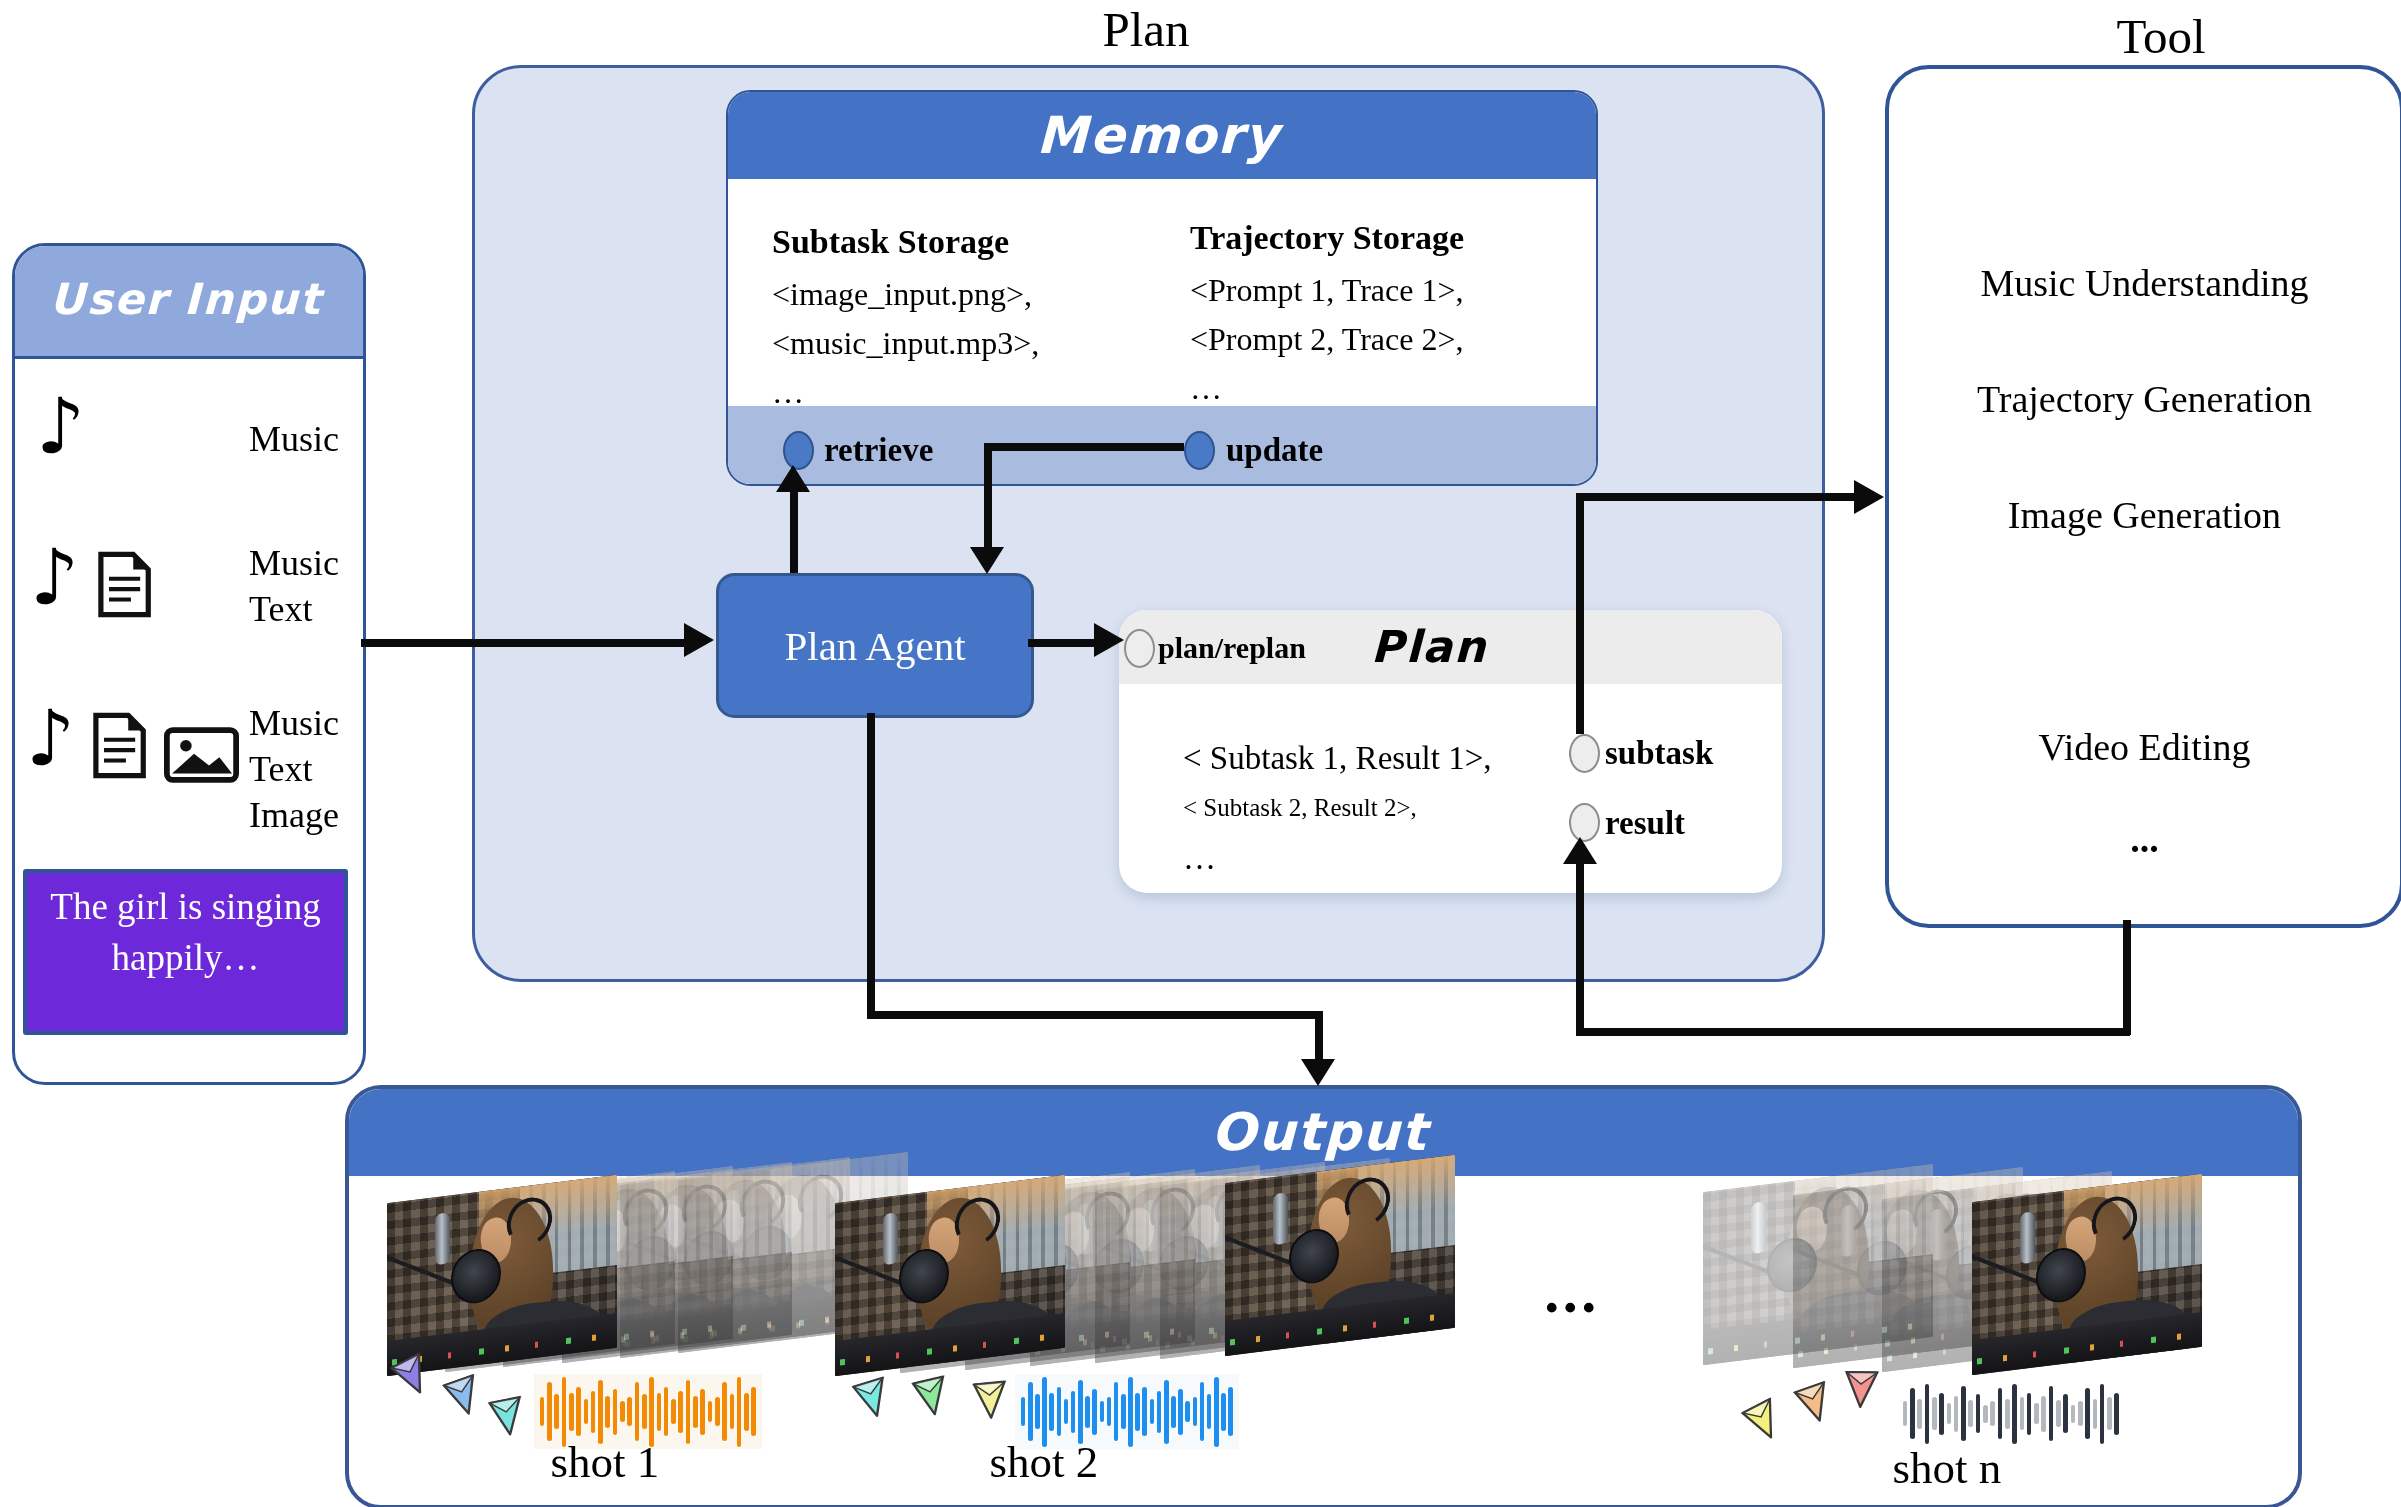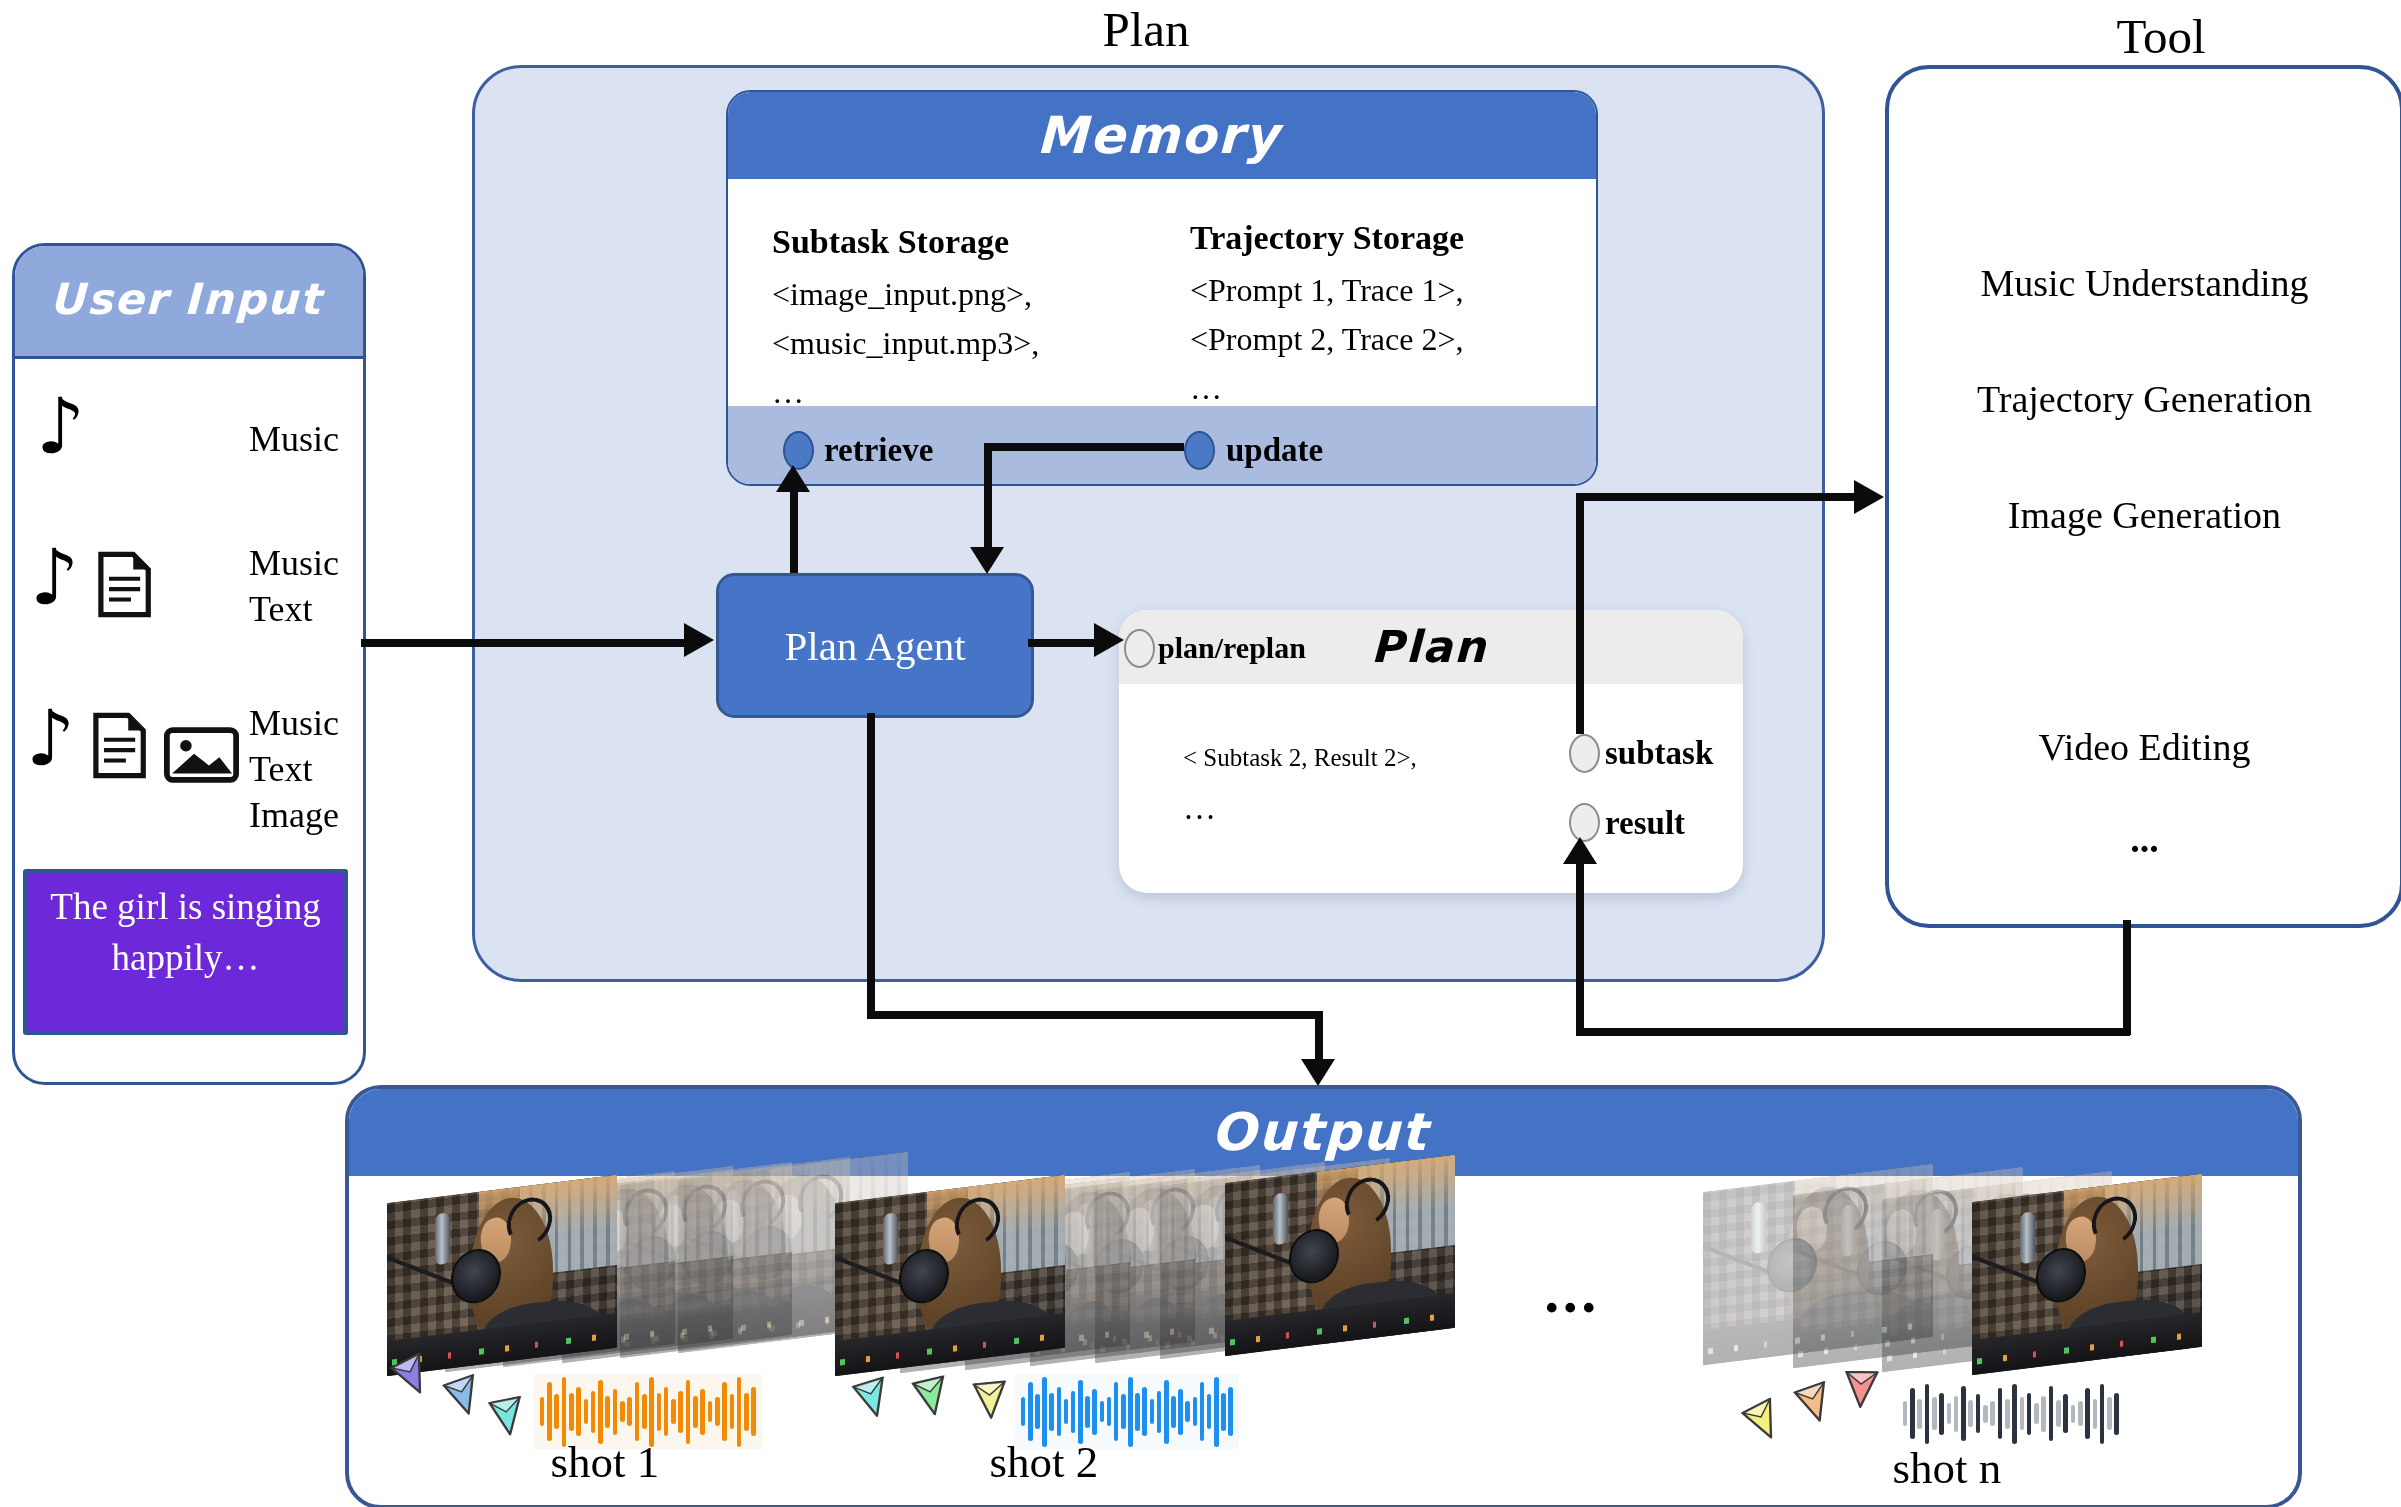"plan/replan" #plan-panel { padding-left: none -> 39px }
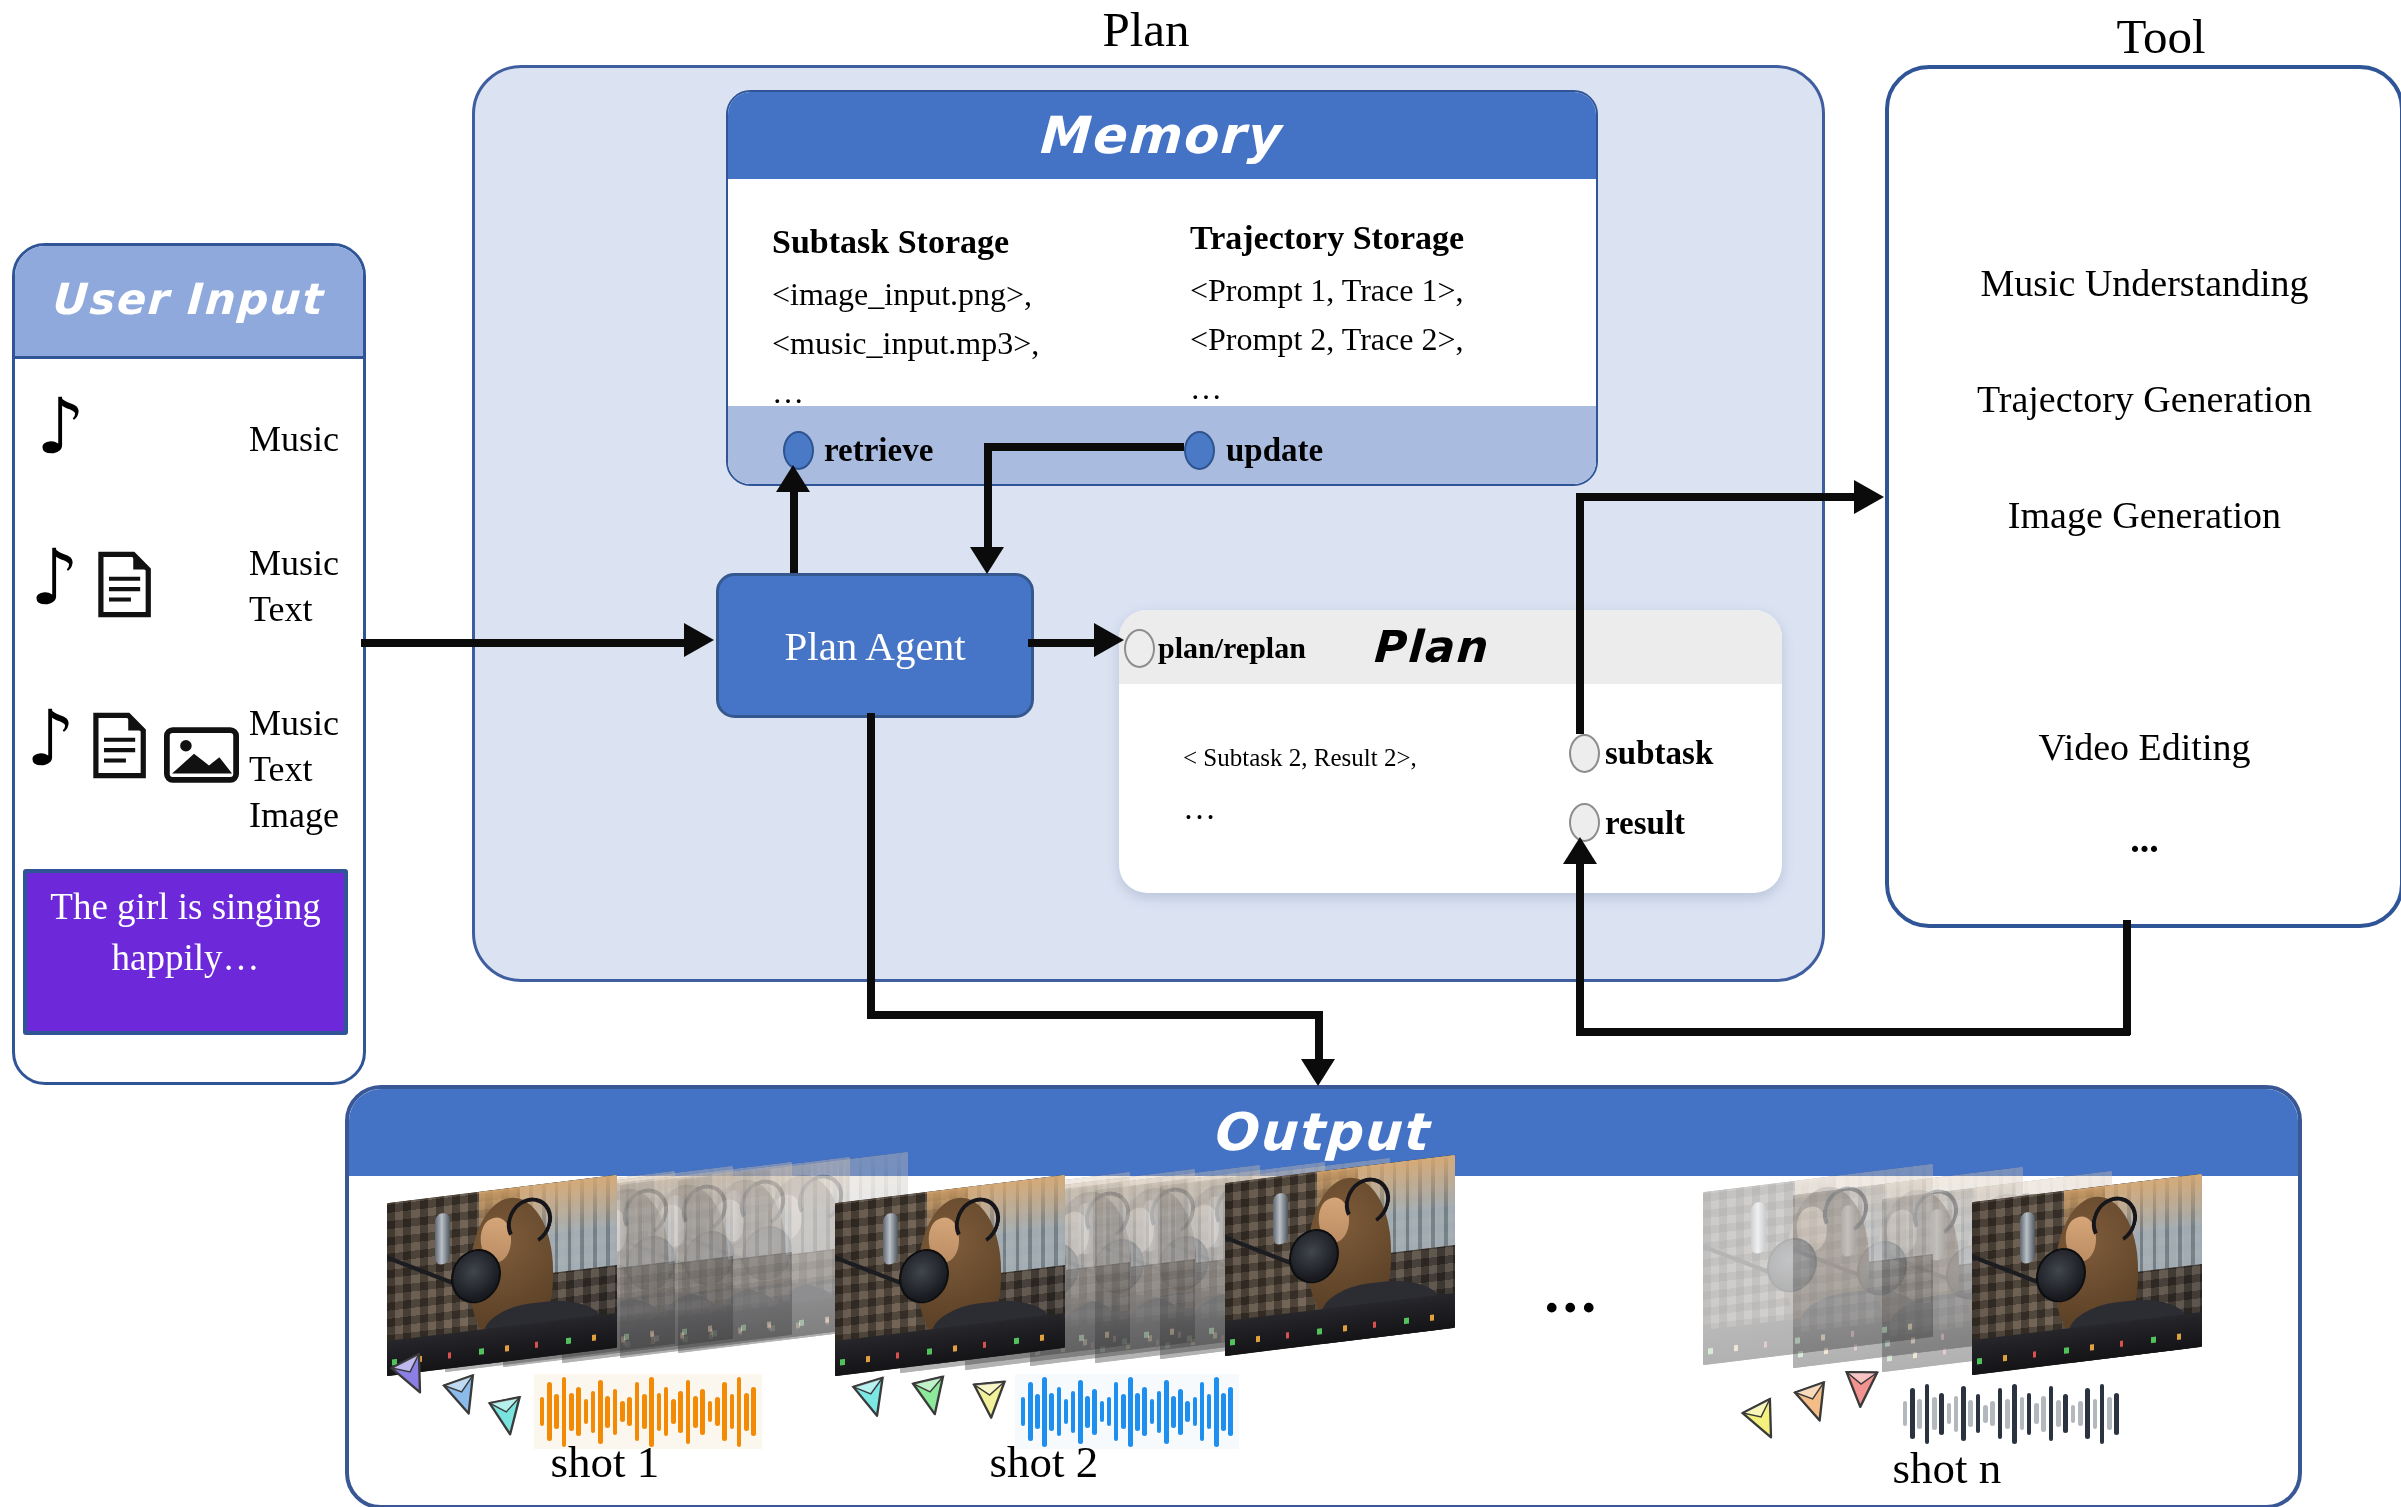"< Subtask 1, Result 1>," div.col-line { html: none -> <div>&lt; Subtask 1, Result 1&gt;,</div> }
